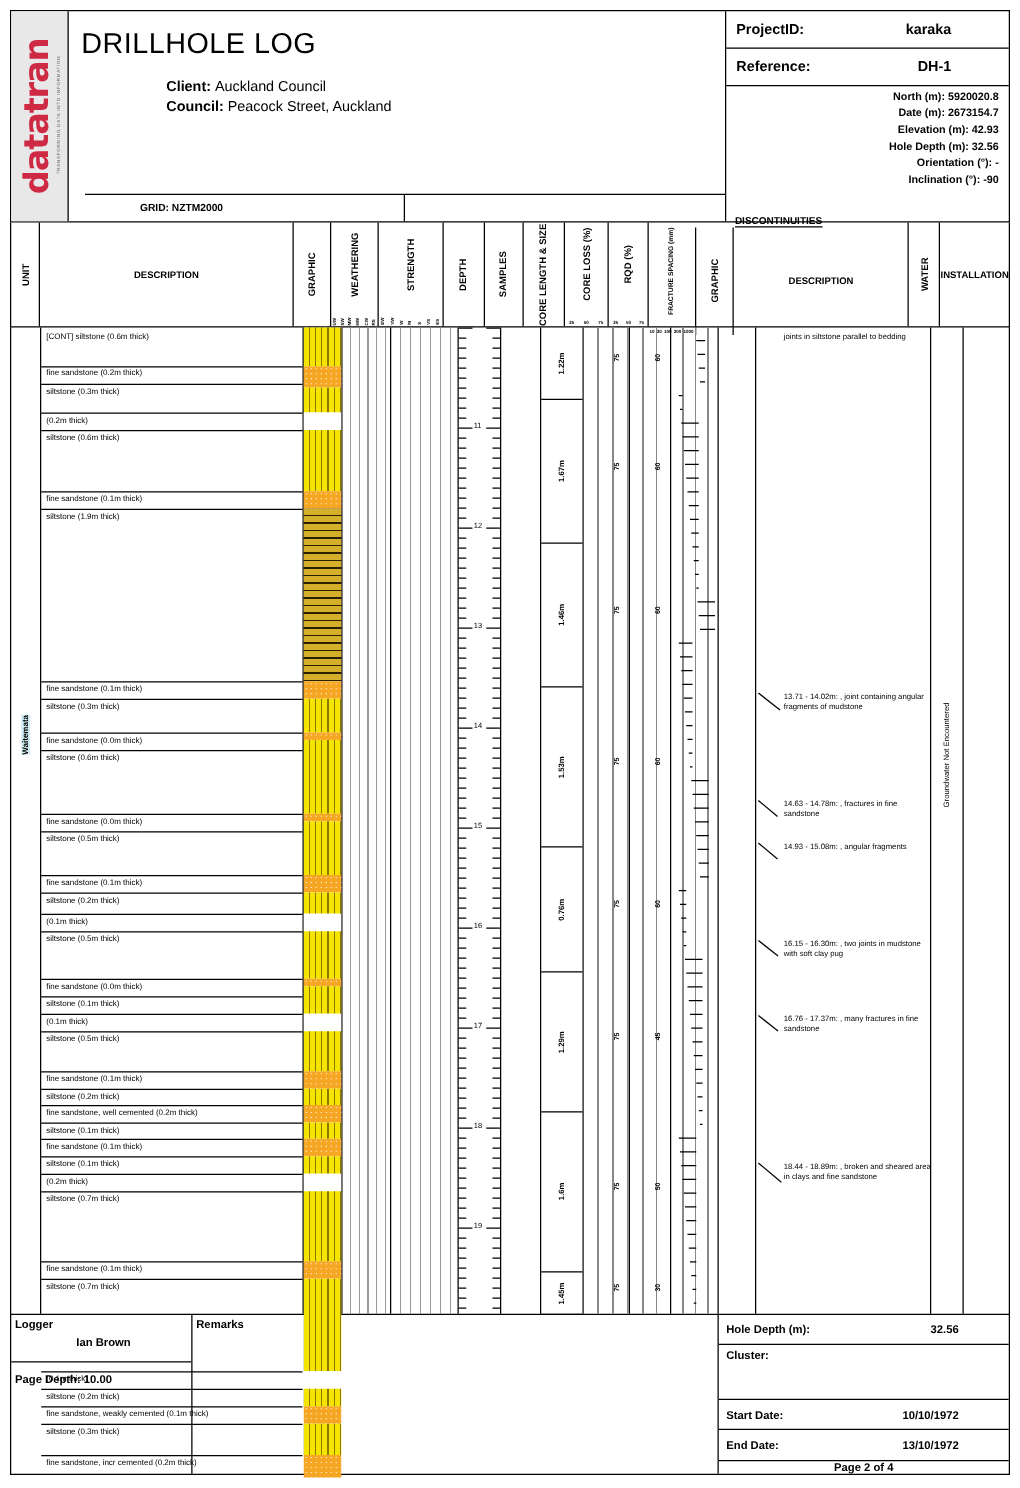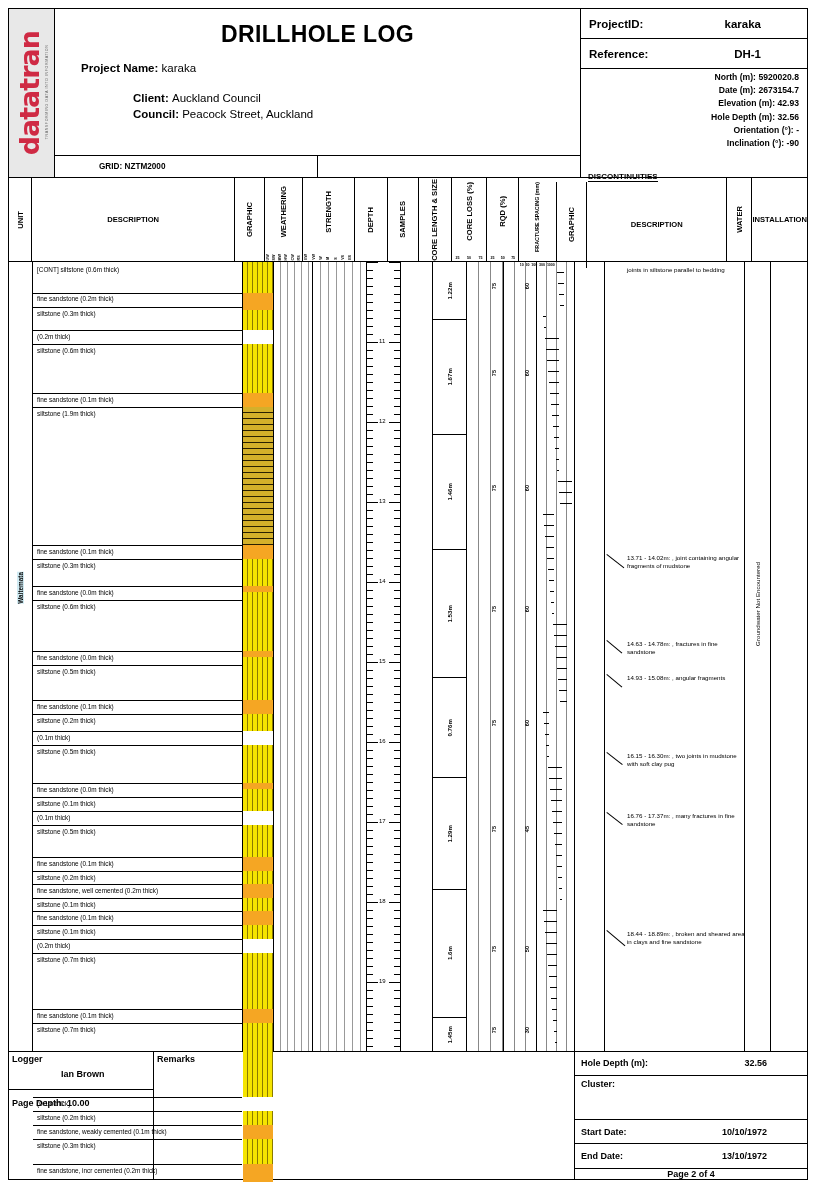"DRILLHOLE LOG" .title { font-weight: bold -> normal; text-align: center -> left }
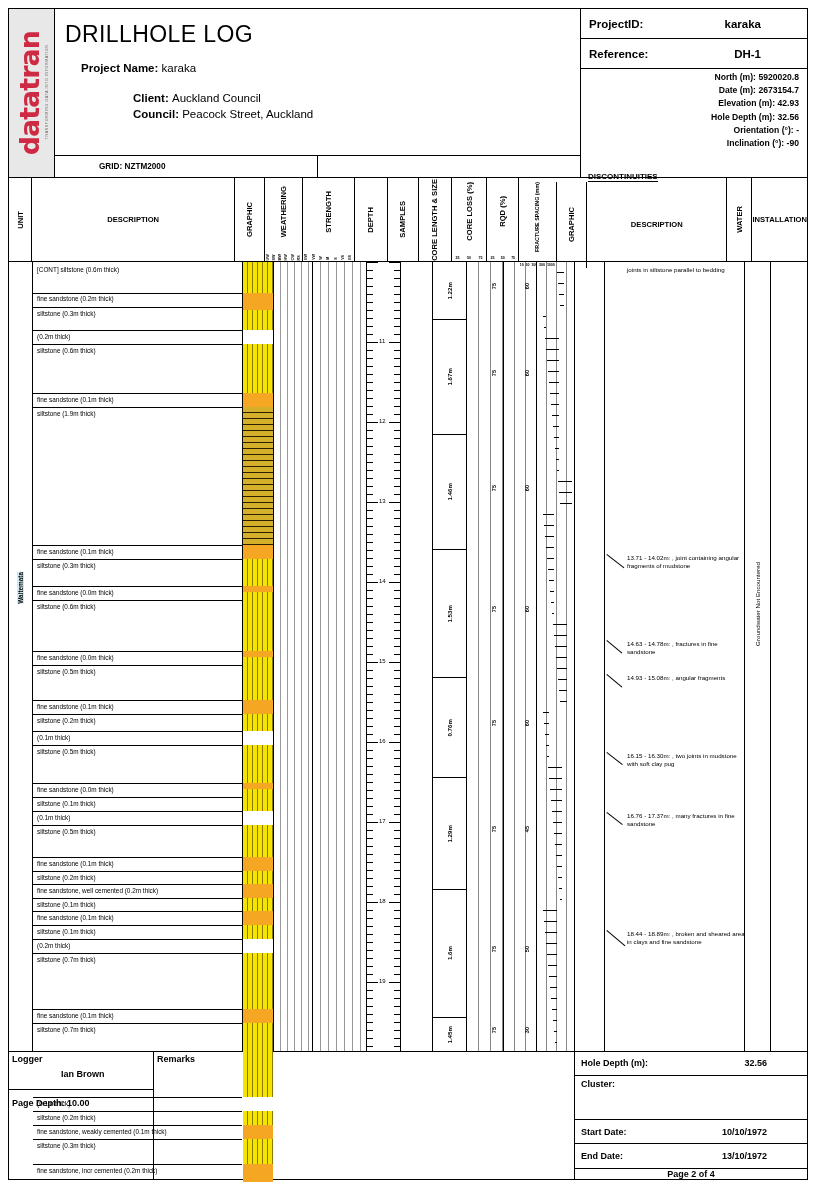"Project Name: karaka" div.pname { html: <div> <span>Project Name:</span> <span>karaka</span> </div> -> none }
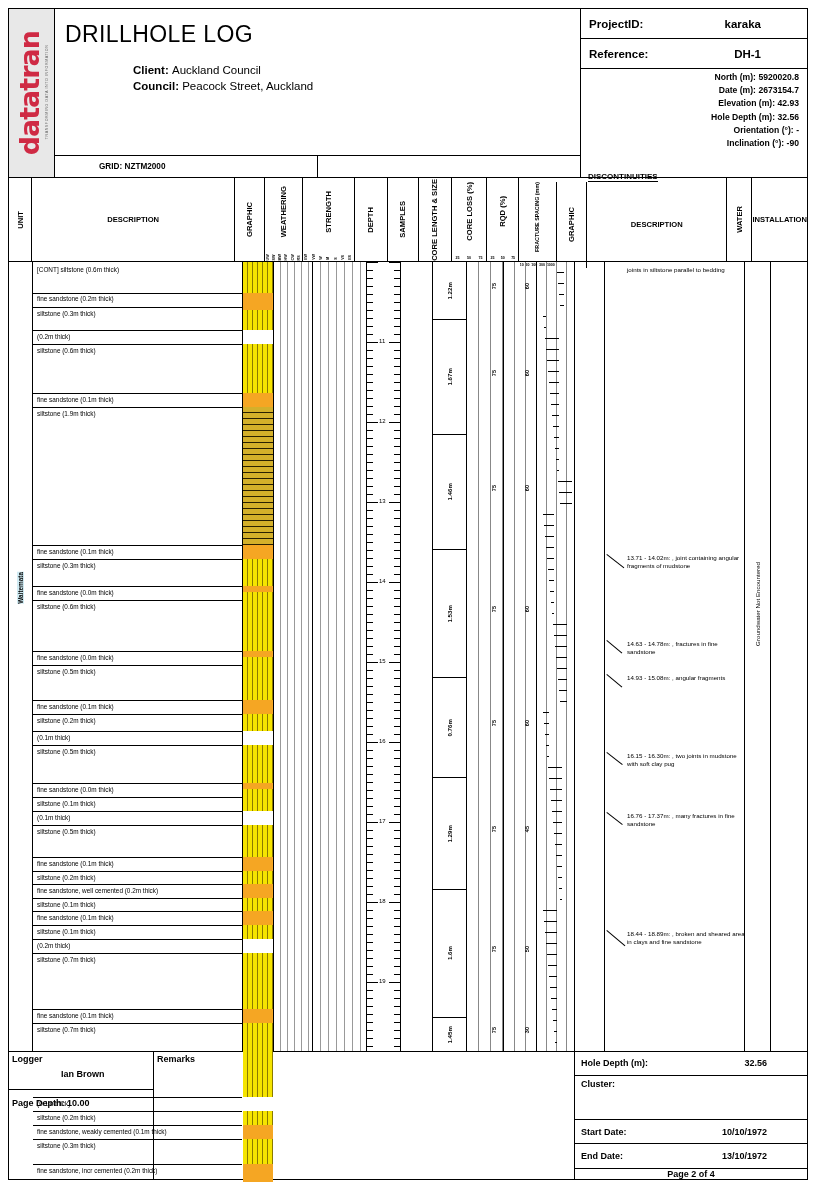"GRID: NZTM2000" .mid-bot { margin-left: none -> 13px }
